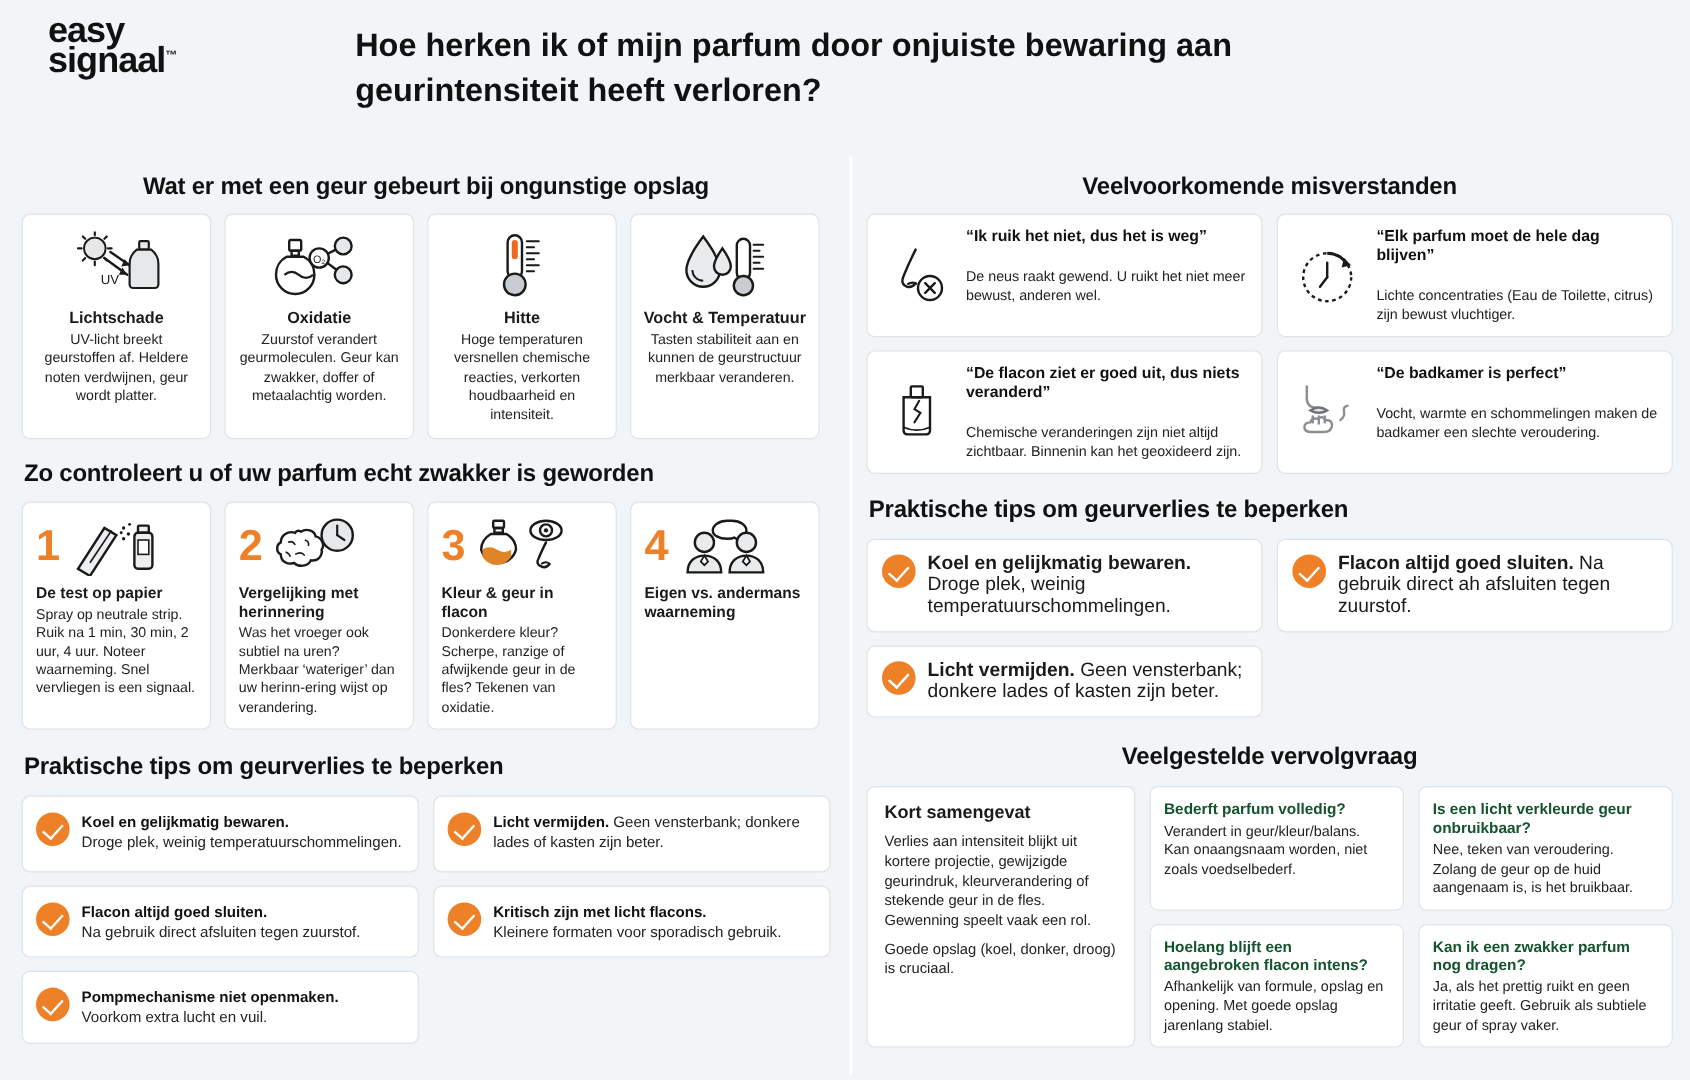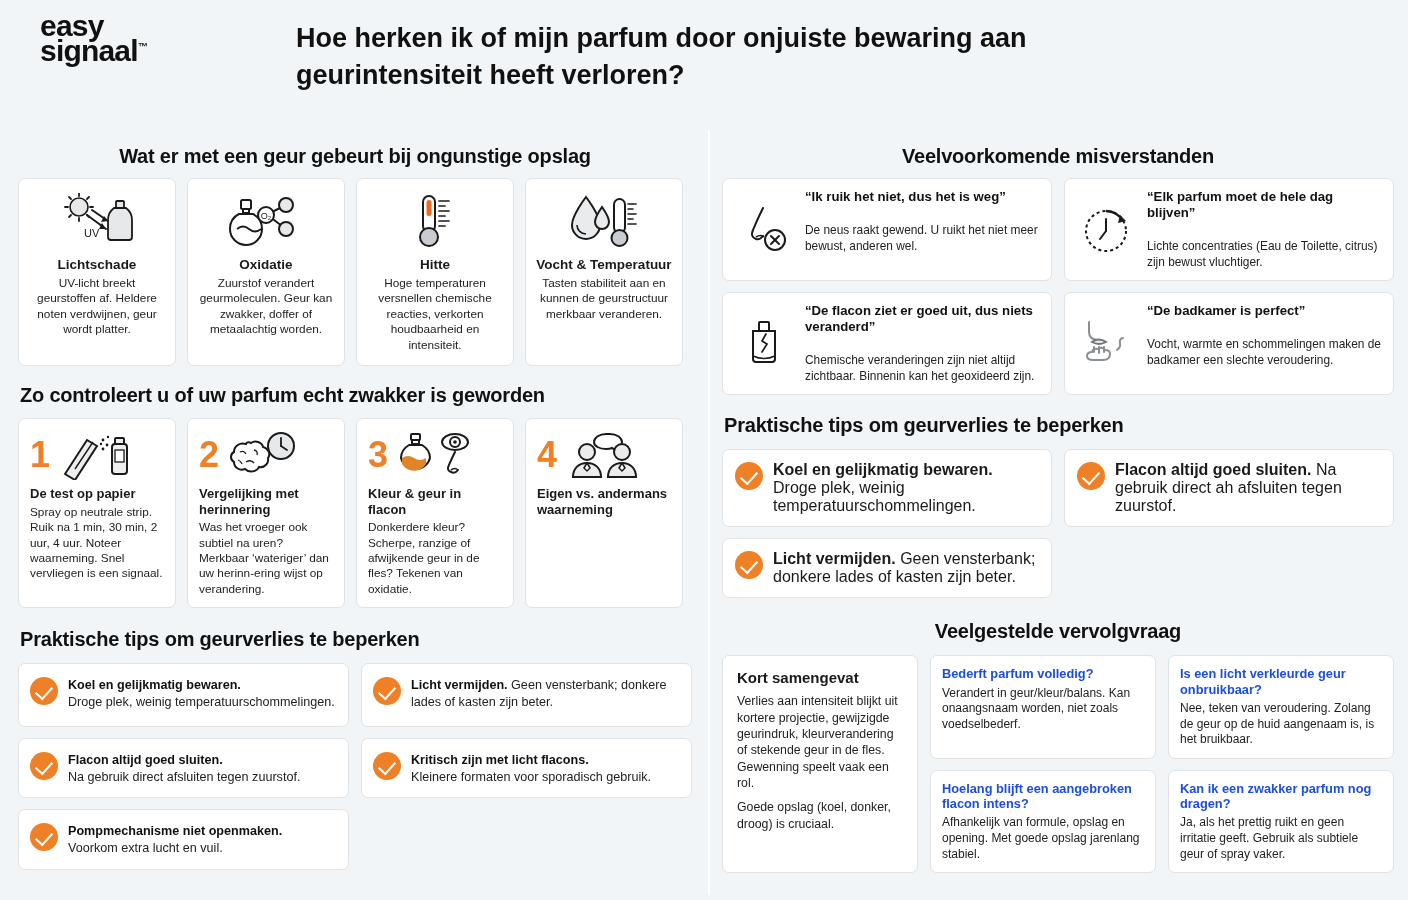"Kort samengevat" .summary { width: 196px -> 224px }
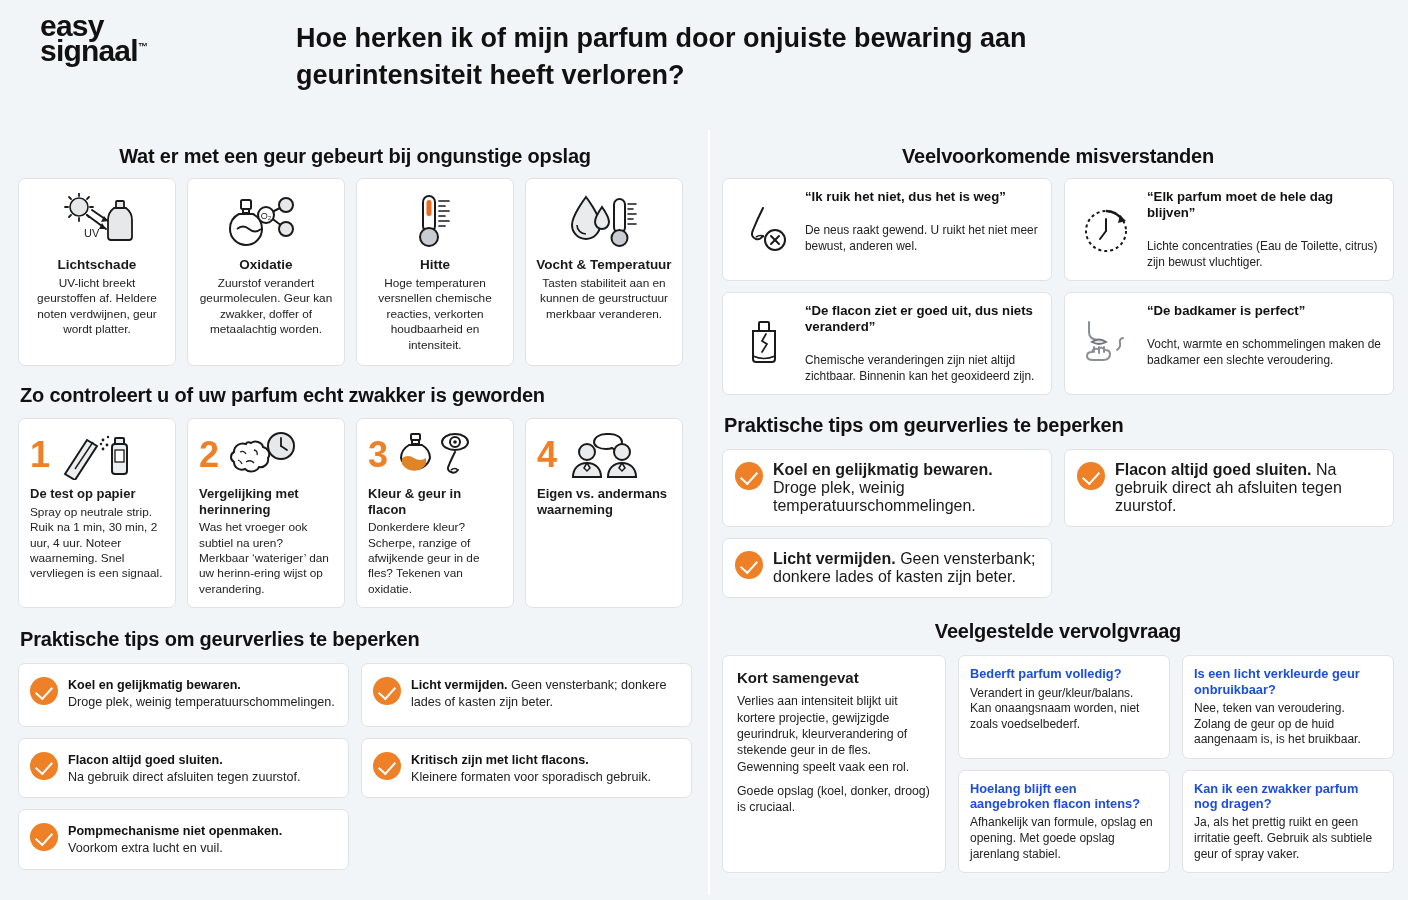"Bederft parfum volledig?" .faq .fq { color: #1d4ed8 -> #14532d }
